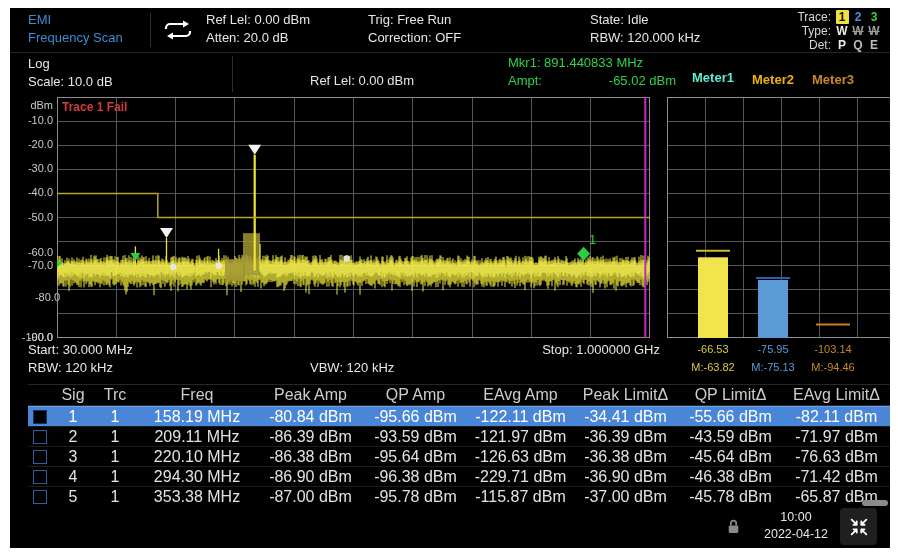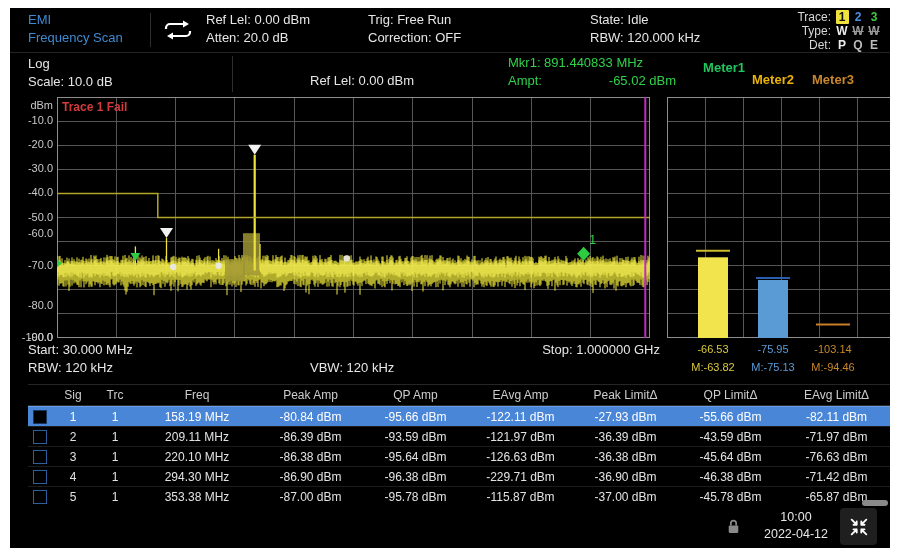"Meter1" span.mlabel { color: #22c55e -> #5eead4; text-align: right -> none; top: 7px -> 17px }
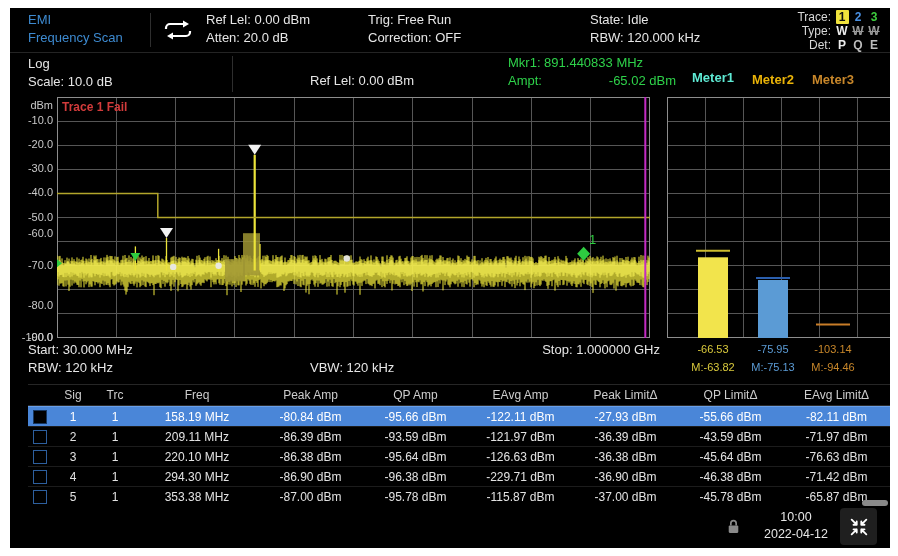"-60.0" div.yax { top: 219px -> 238px }
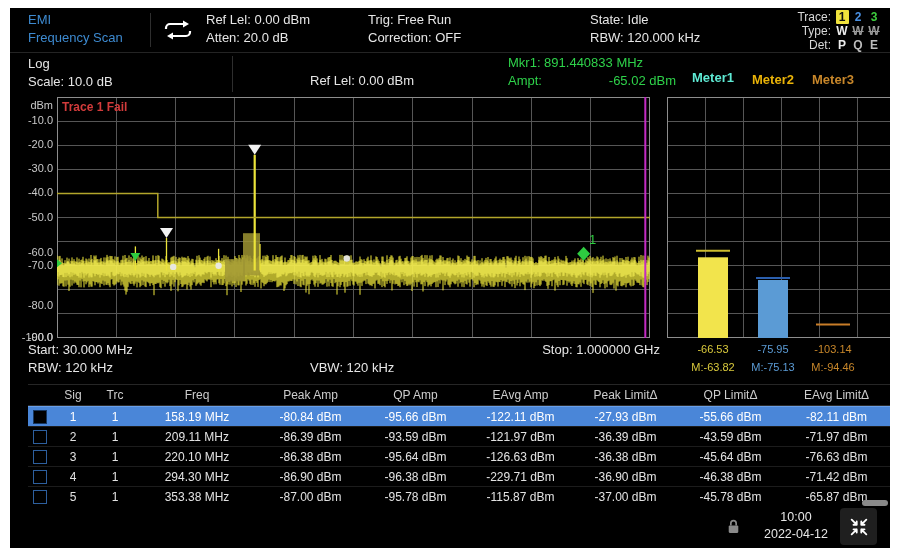"-80.0" div.yax { padding-left: none -> 7px; top: 291px -> 283px }
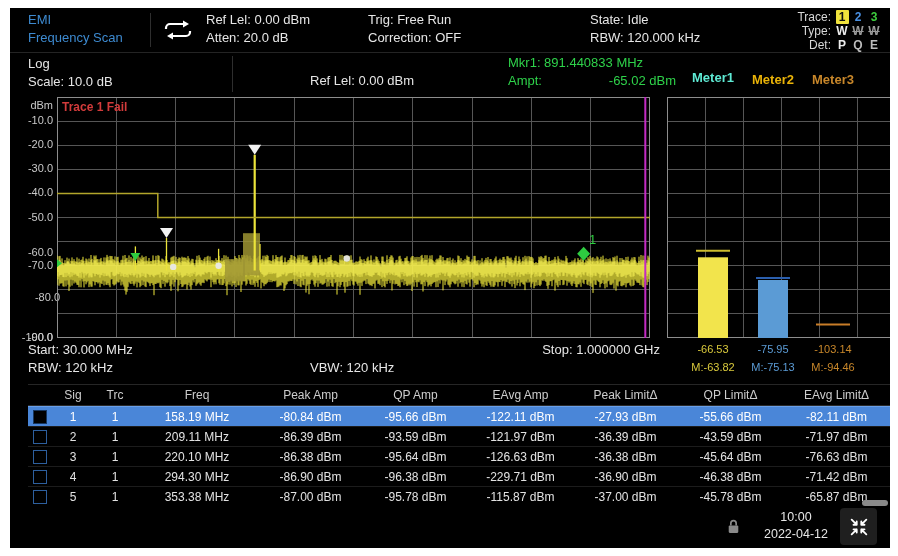"Sig" .t-row { font-size: 12px -> 16px }
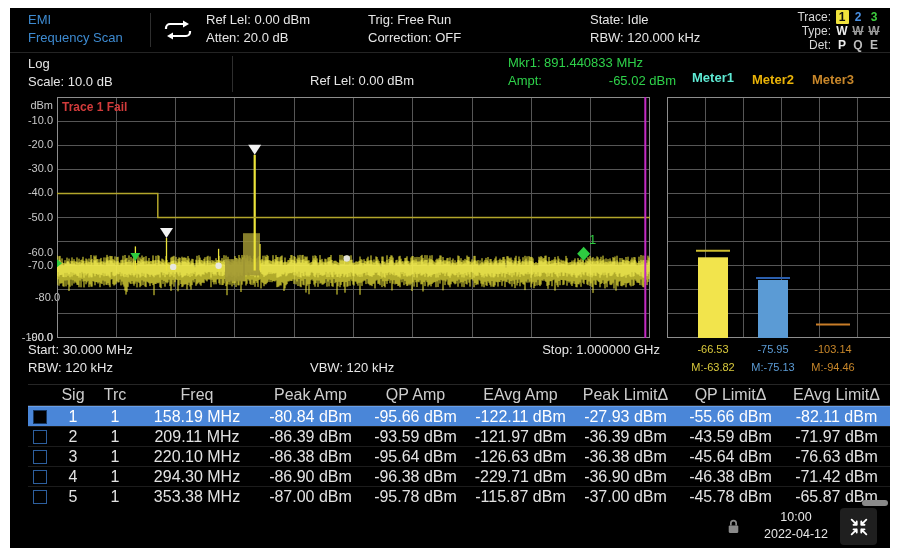"-27.93 dBm" div.t-cell { text: -27.93 -> -34.41 }
